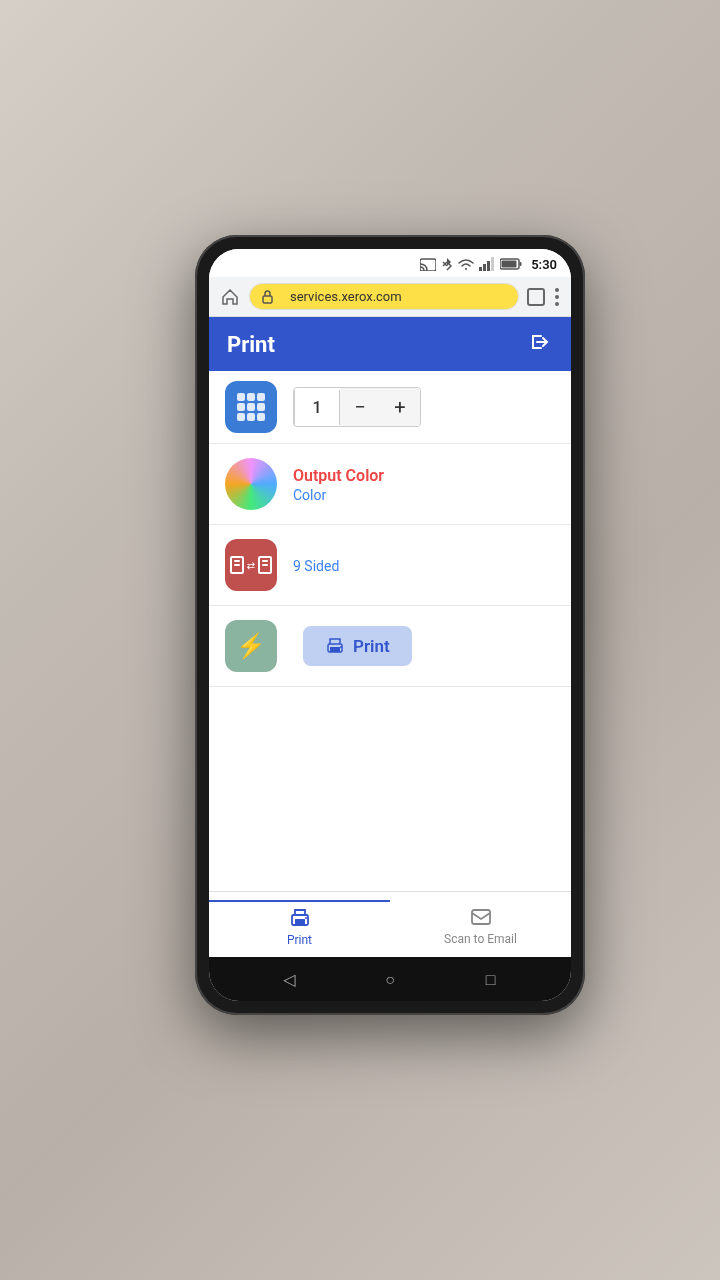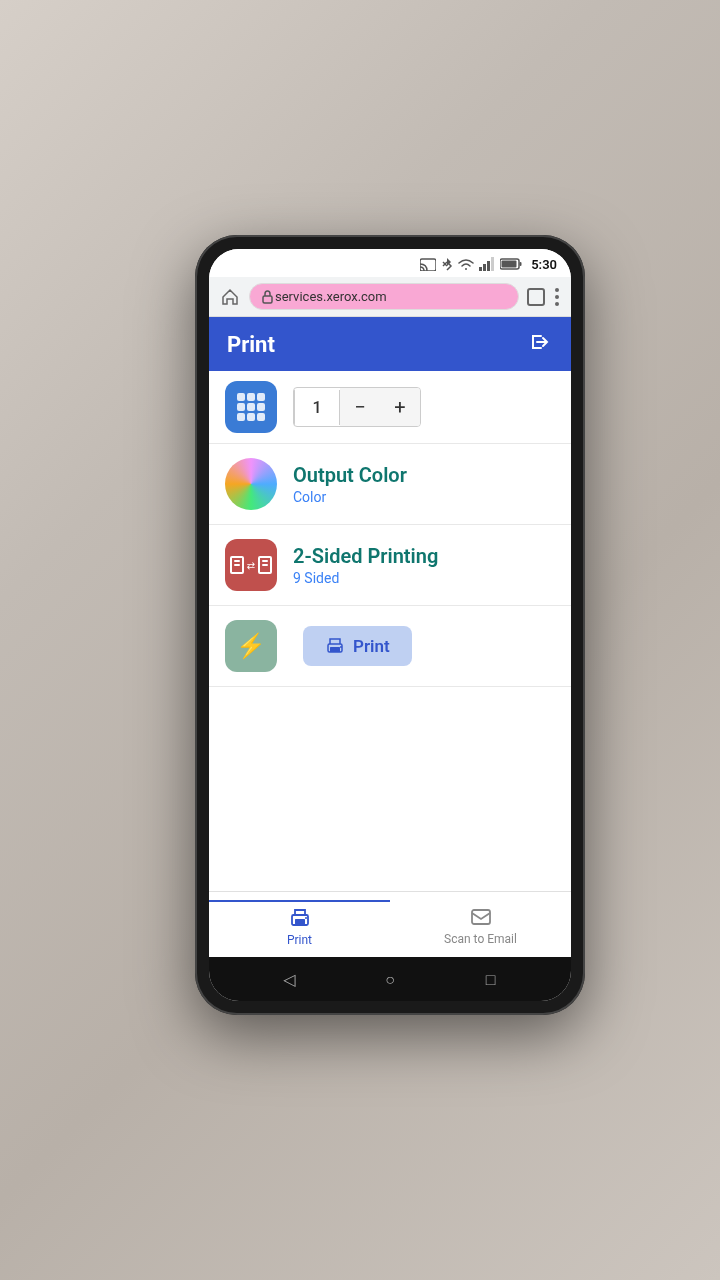"services.xerox.com" .browser-url-bar { background: #f9a8d4 -> #fde047; gap: 2px -> 17px }
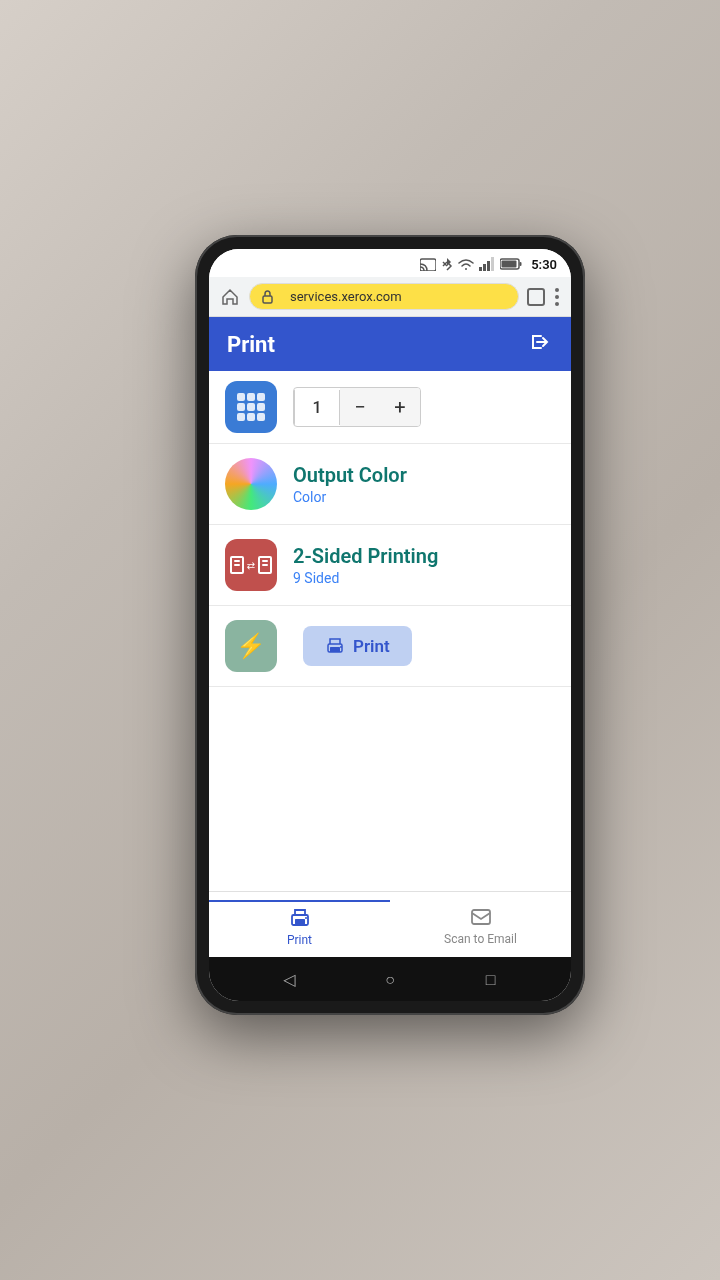"Output Color" .setting-title { color: #0f766e -> #ef4444; font-size: 20px -> 16px }
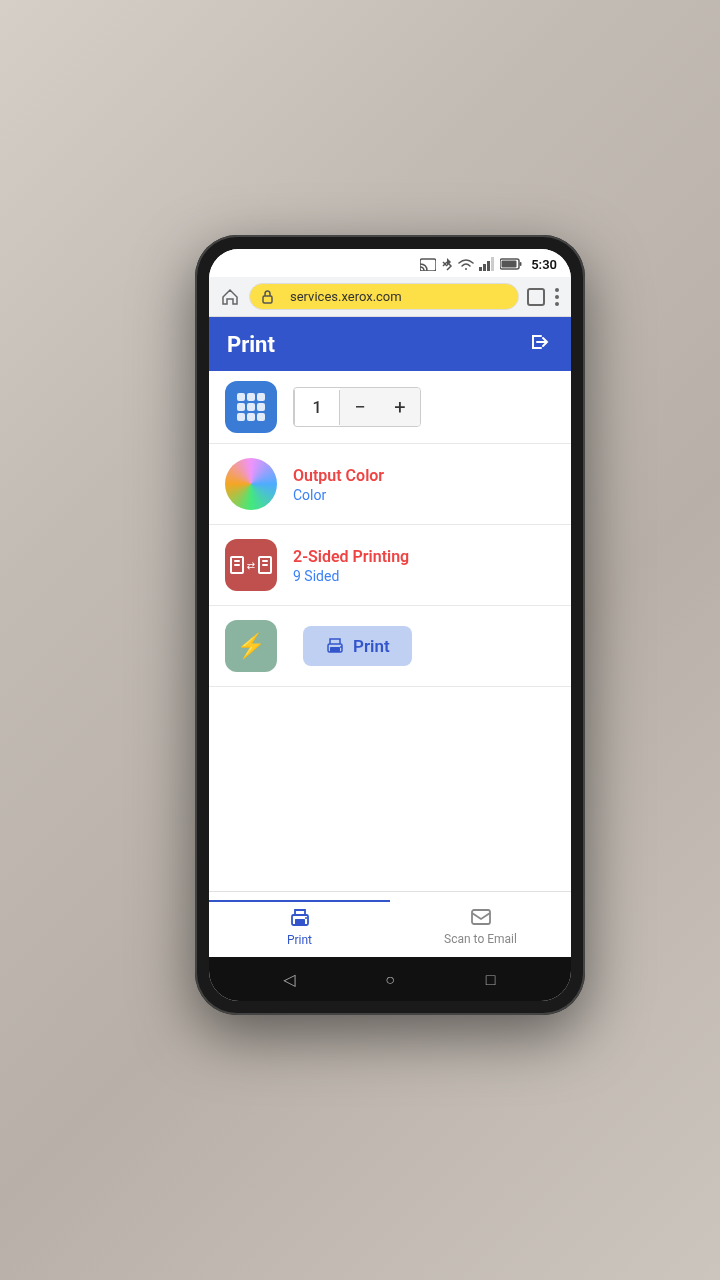"2-Sided Printing" div.setting-title { html: <div>2-Sided Printing</div> -> none }
